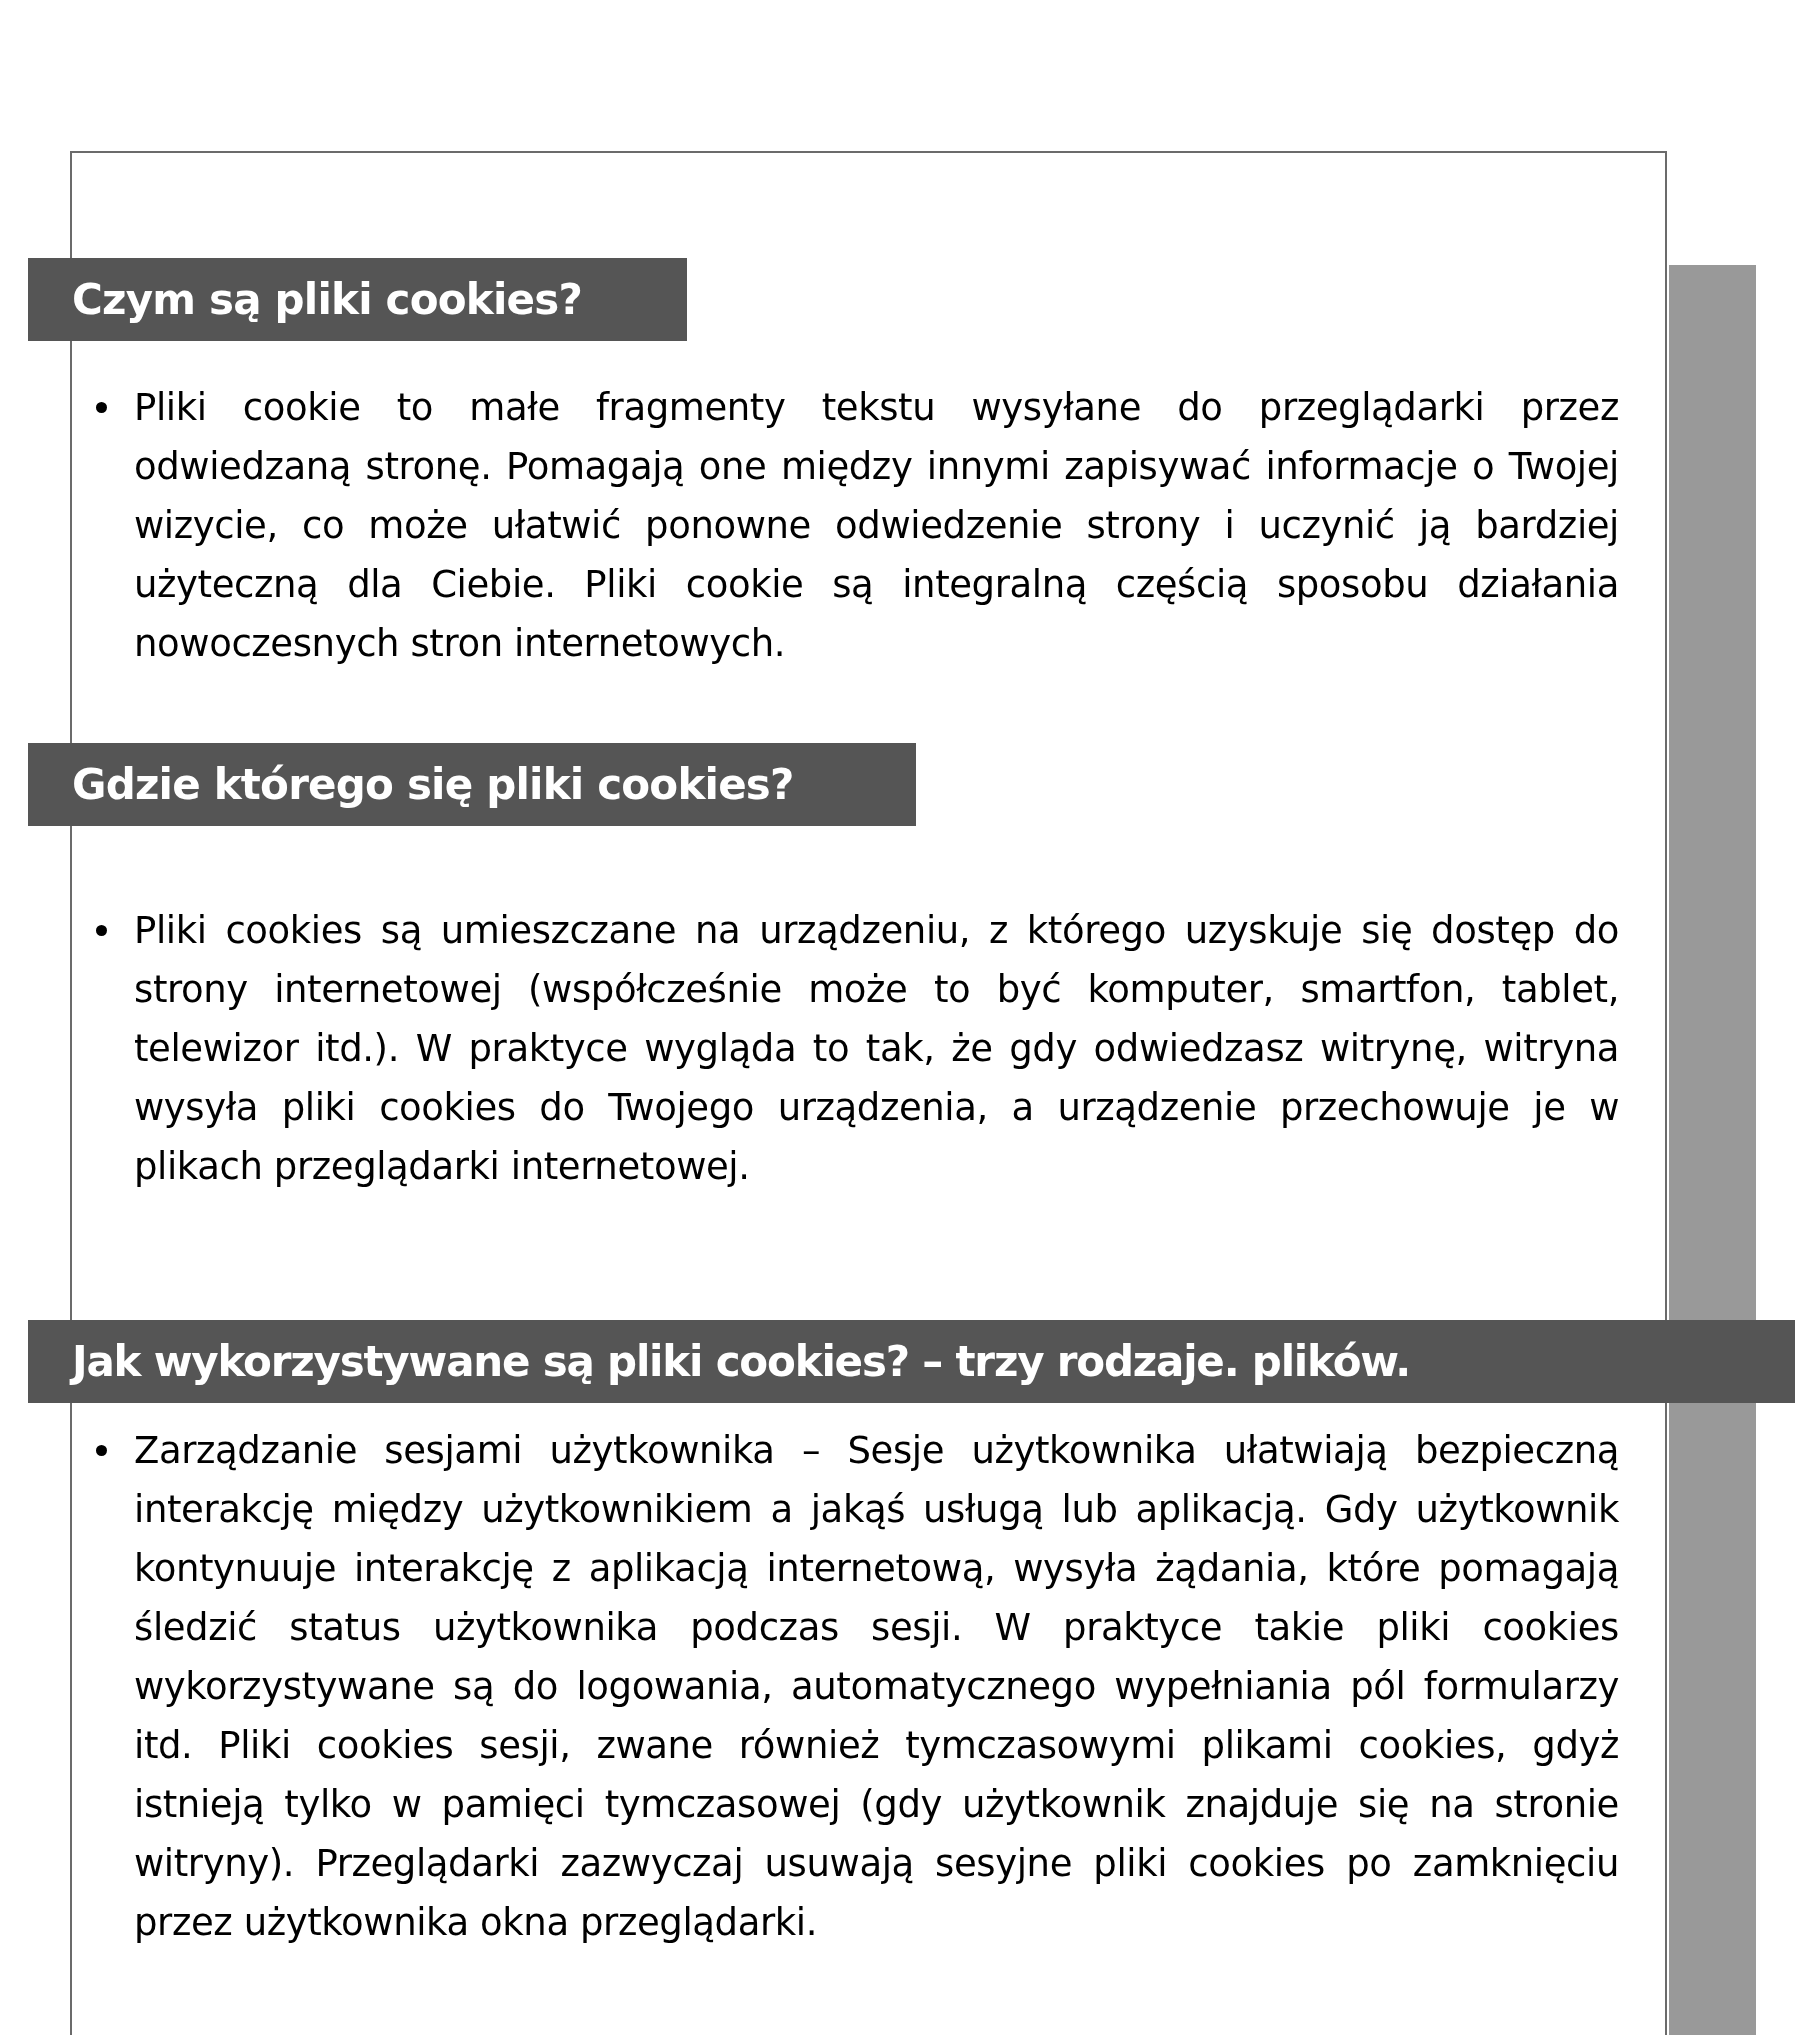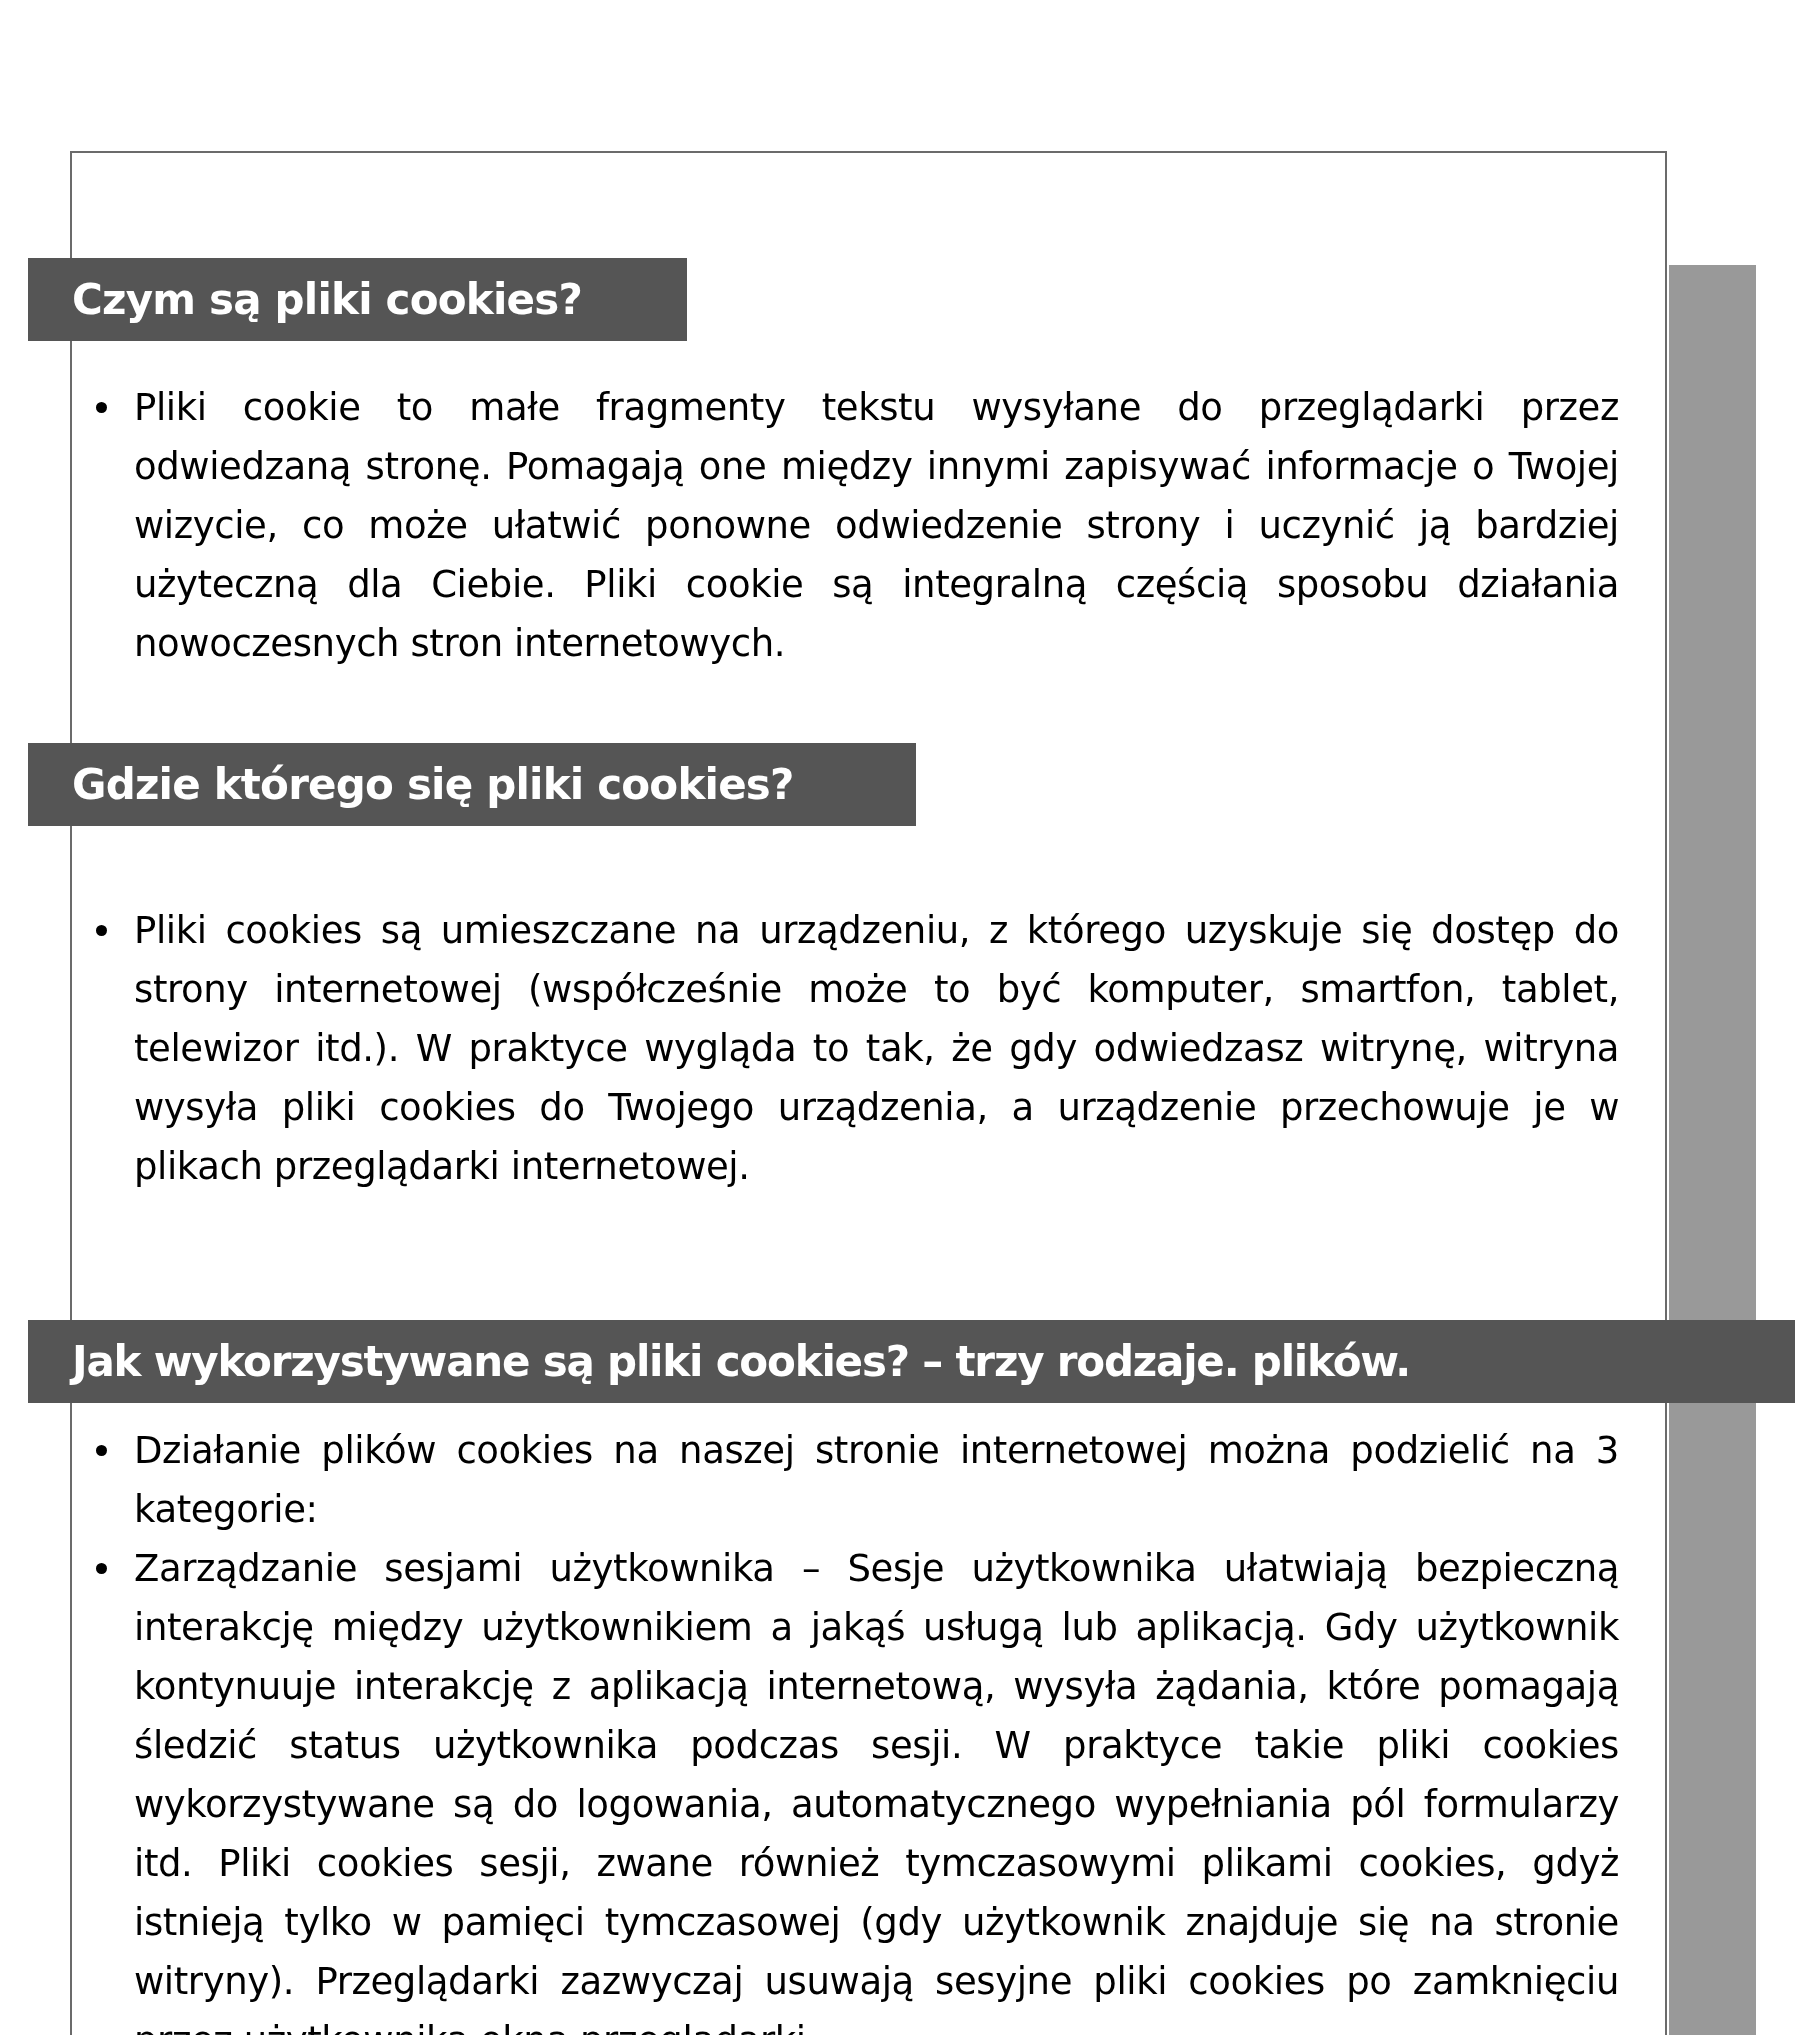"Działanie plików cookies na naszej" li { html: <li> <span></span> <span>Działanie plików cookies na naszej stronie internetowej można podzielić na 3 kategorie:</span> </li> -> none }
